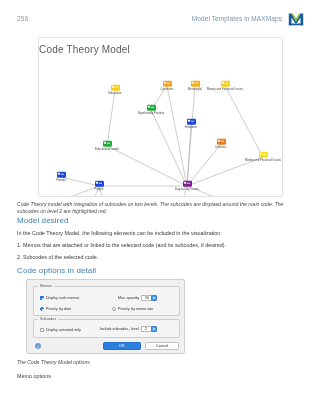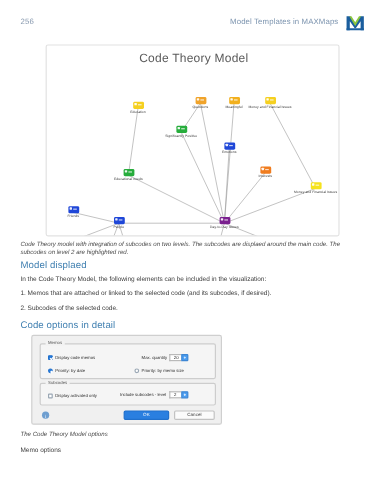"Code Theory Model" .figure-title { text-align: center -> none }
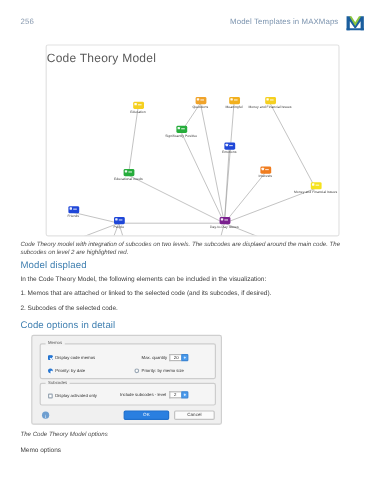"Model displaed" div.h2 { text: displaed -> desired }
